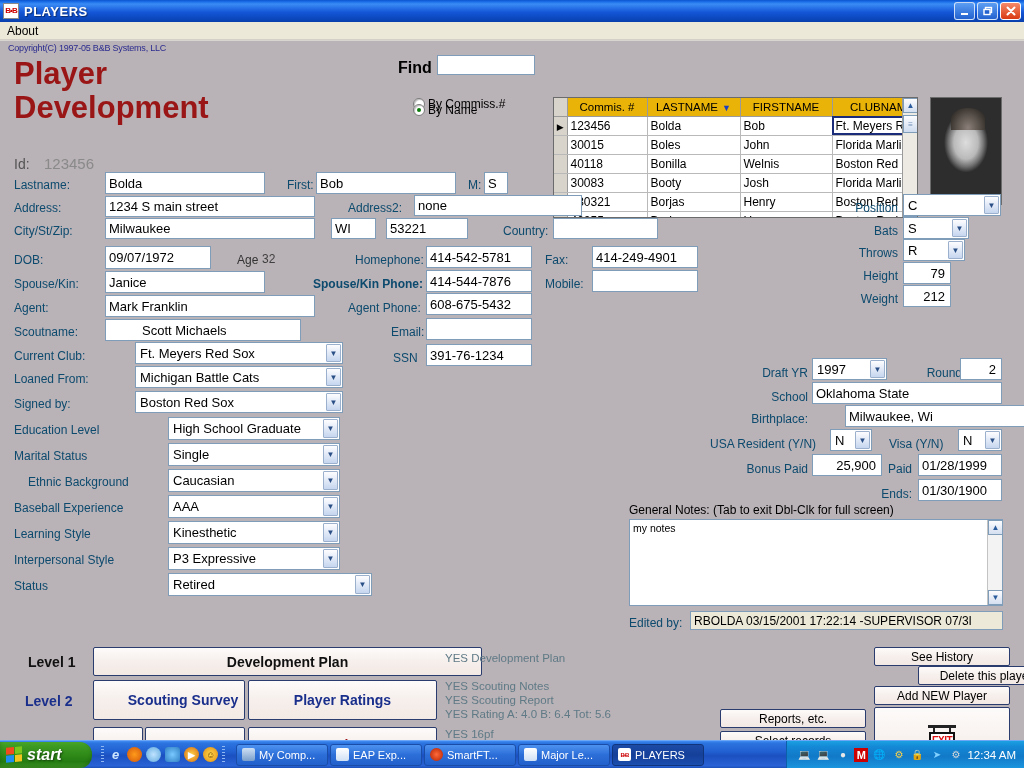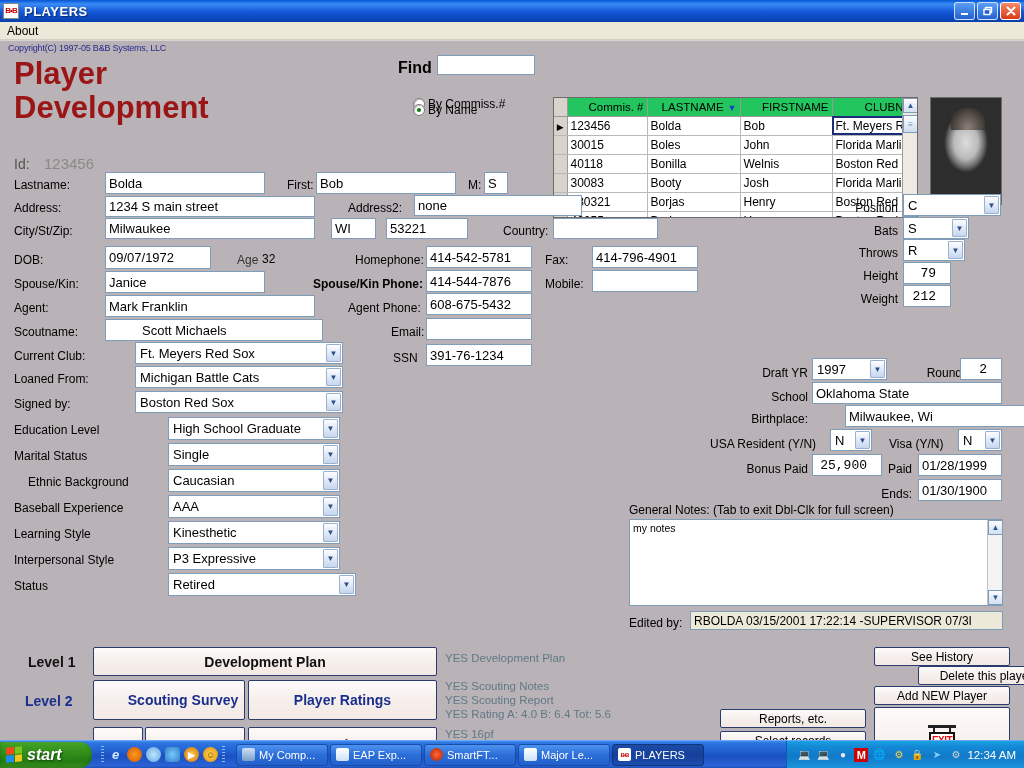"Commis. #" #grid th { background: #22c55e -> #eab308; text-align: right -> center }
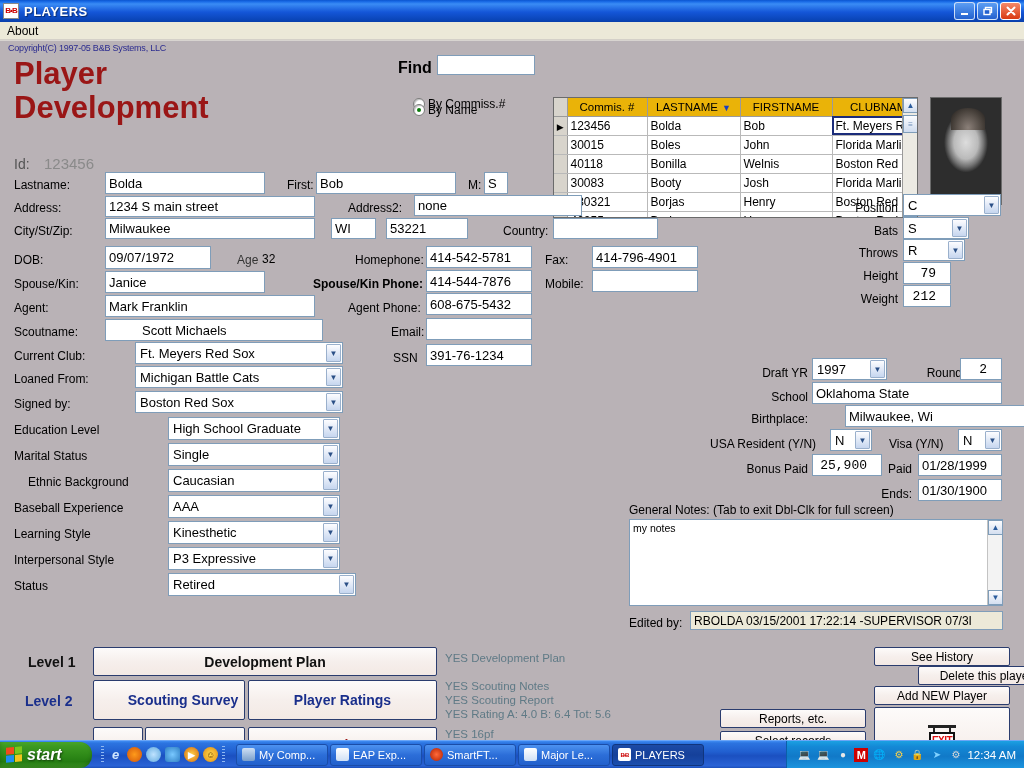"Lastname:" .lbl { color: #000000 -> #0c4a6e }
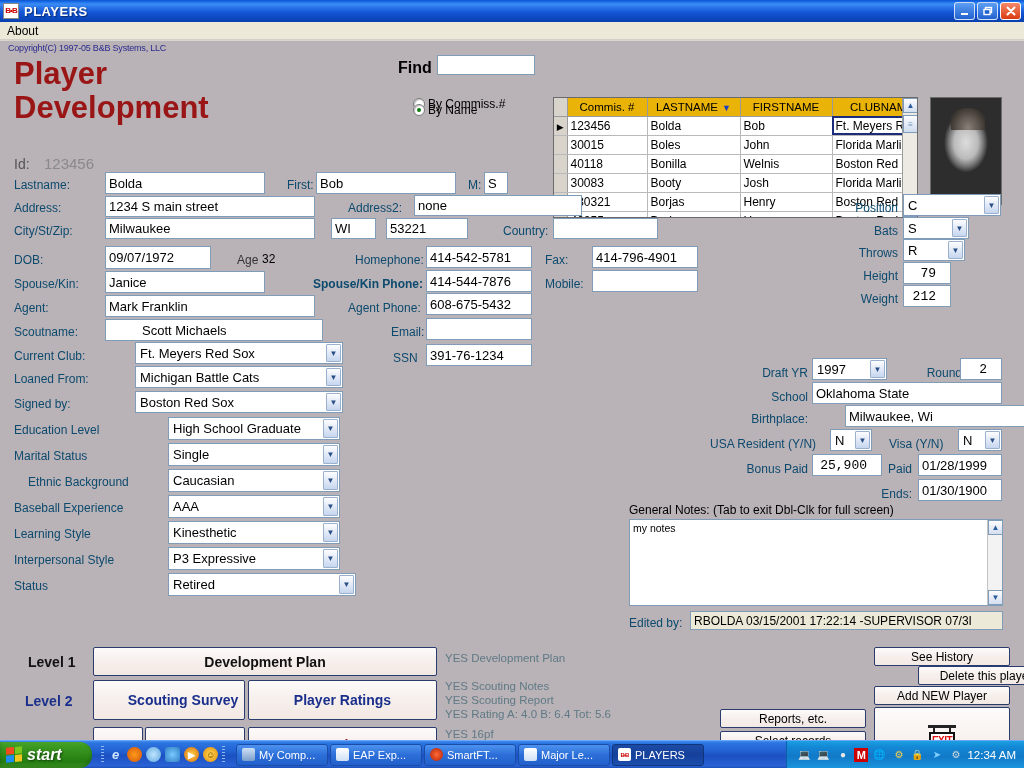"32" div.lbl { color: #000000 -> #404040 }
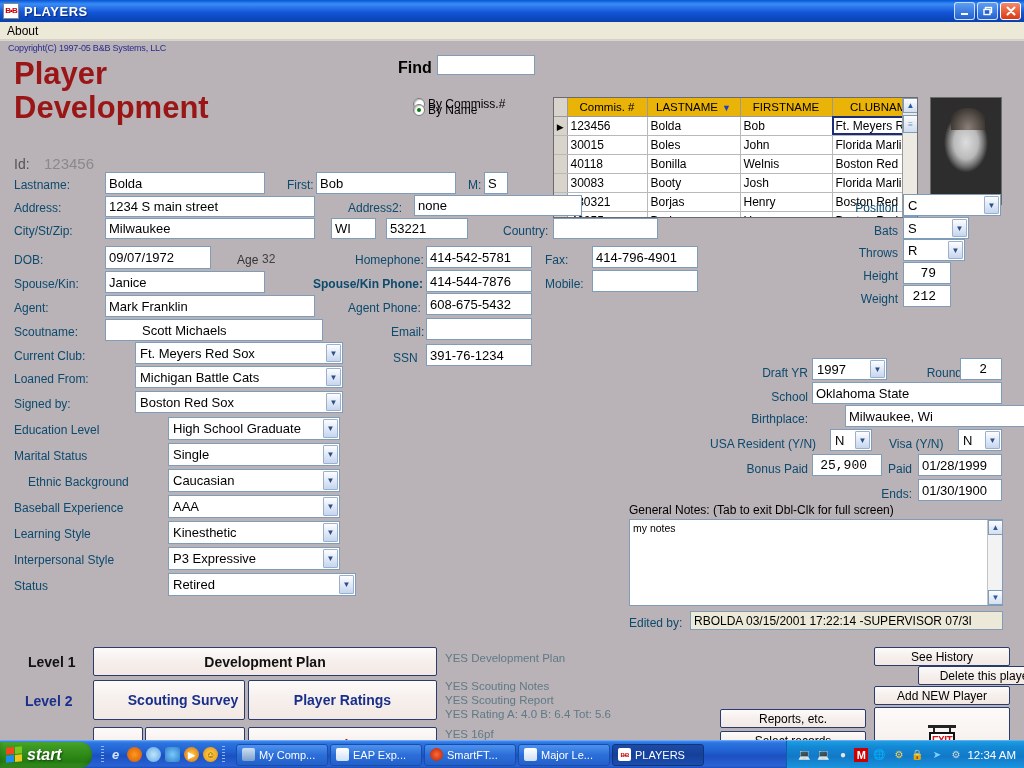"414-796-4901" div.fld { text: 414-796-4901 -> 414-249-4901 }
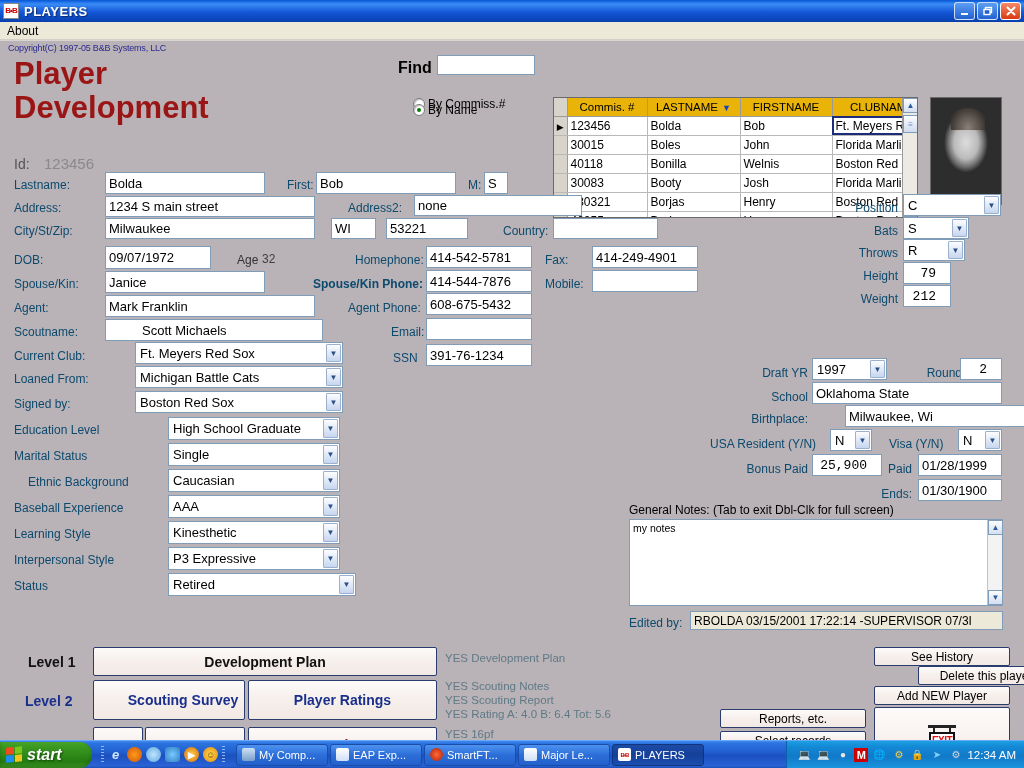"79" .fld.num { font-family: Liberation Mono, monospace -> none; padding-right: 14px -> 5px }
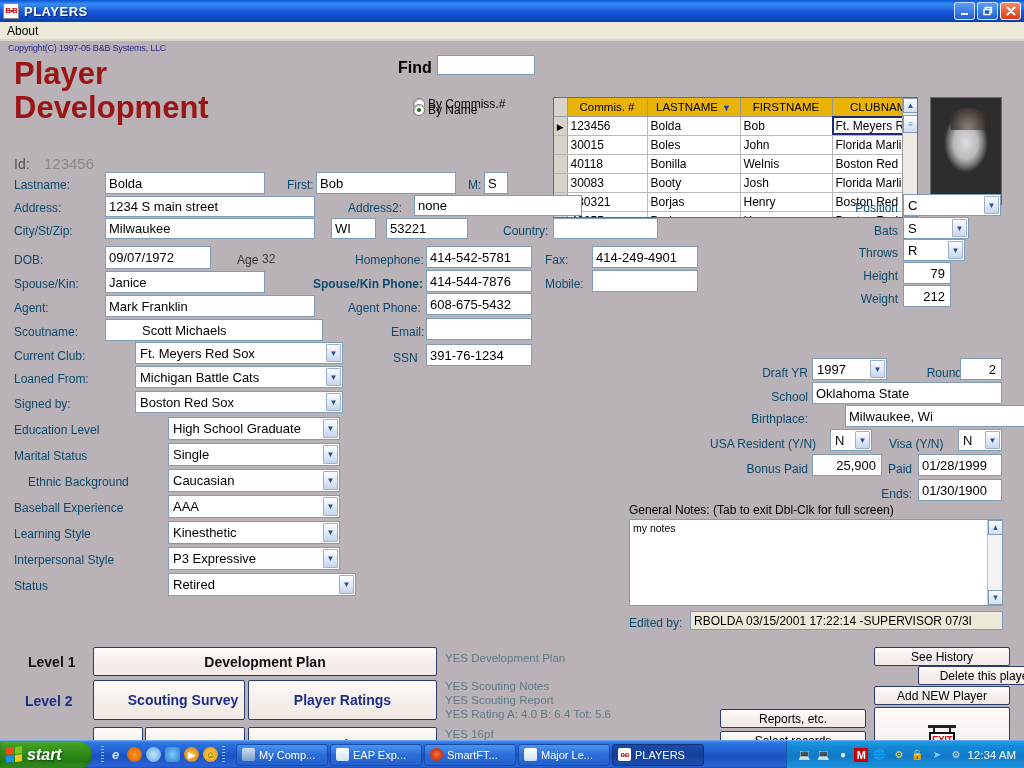"Scott Michaels" div.fld { width: 218px -> 196px }
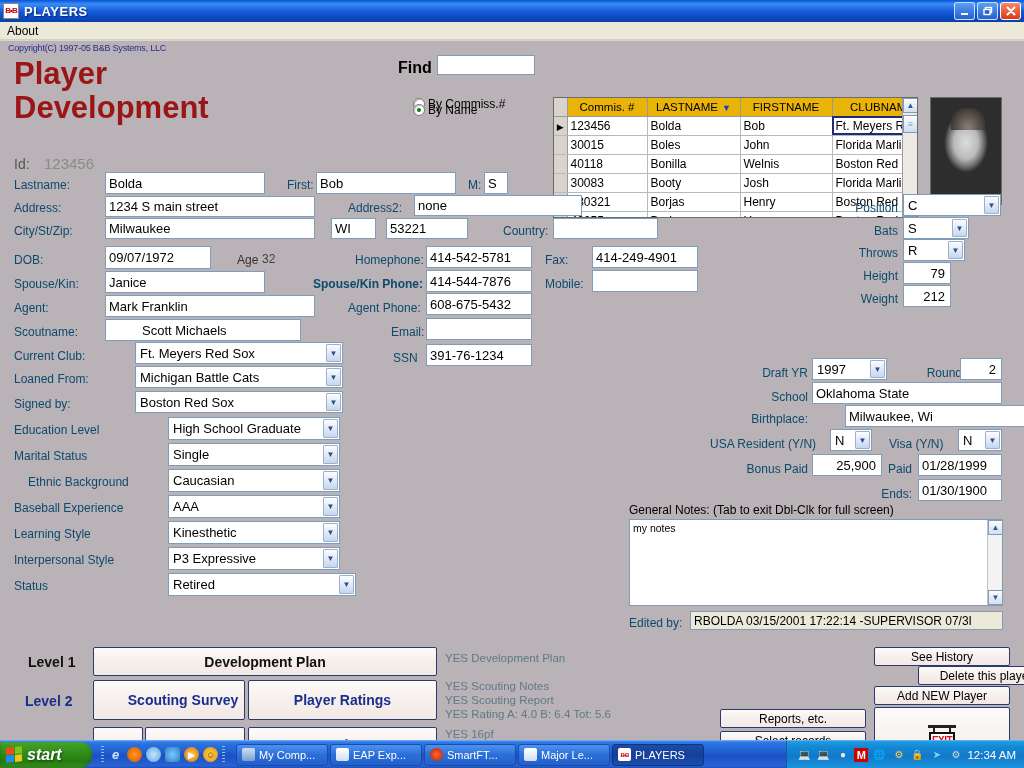"Retired" div.combo { width: 188px -> 204px }
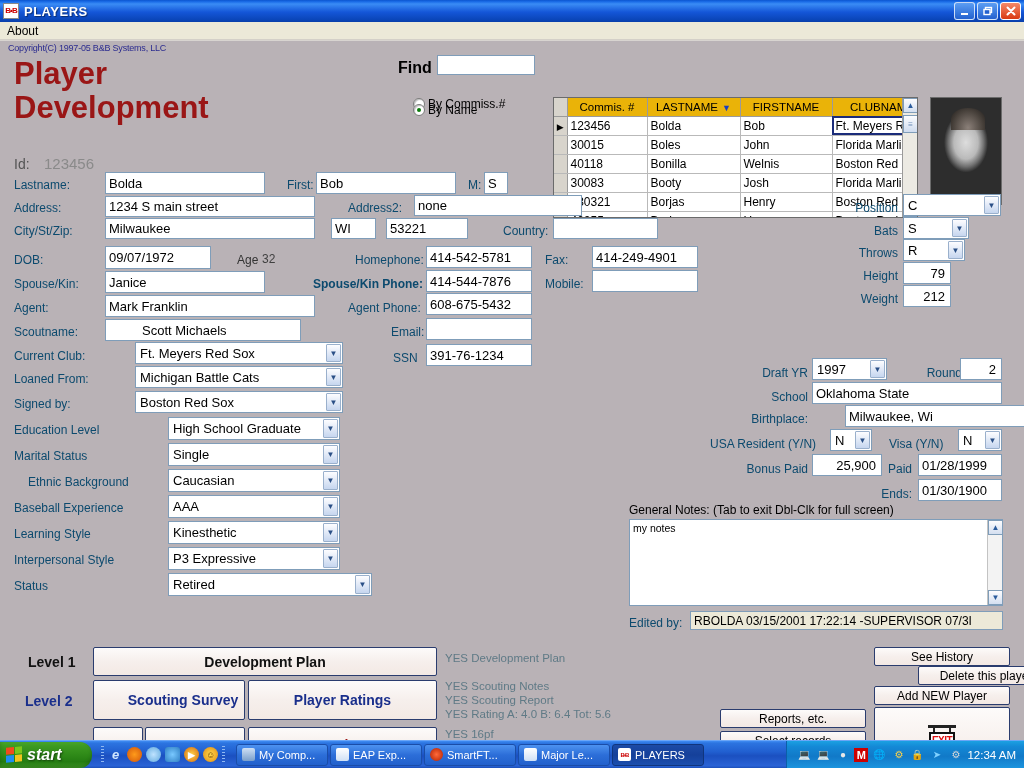"Development Plan" div.btn { width: 344px -> 389px }
